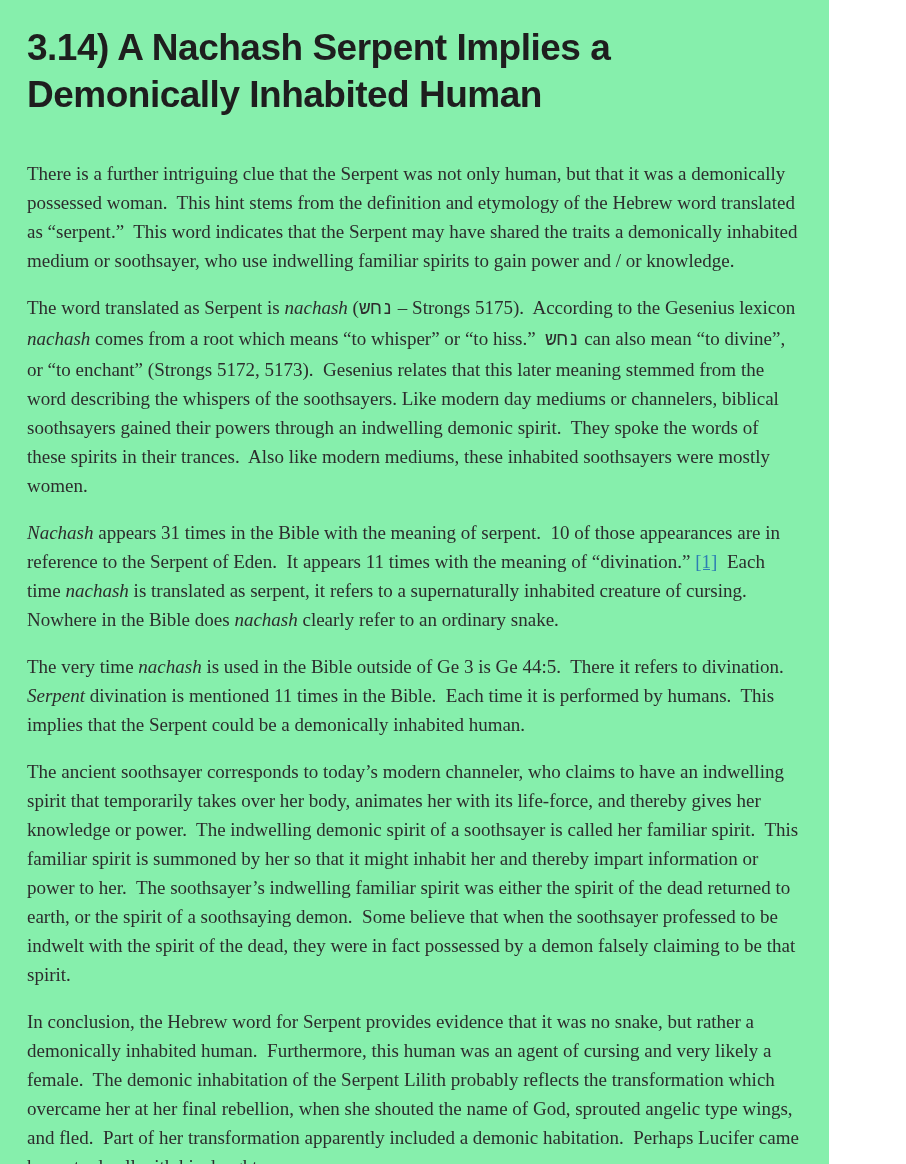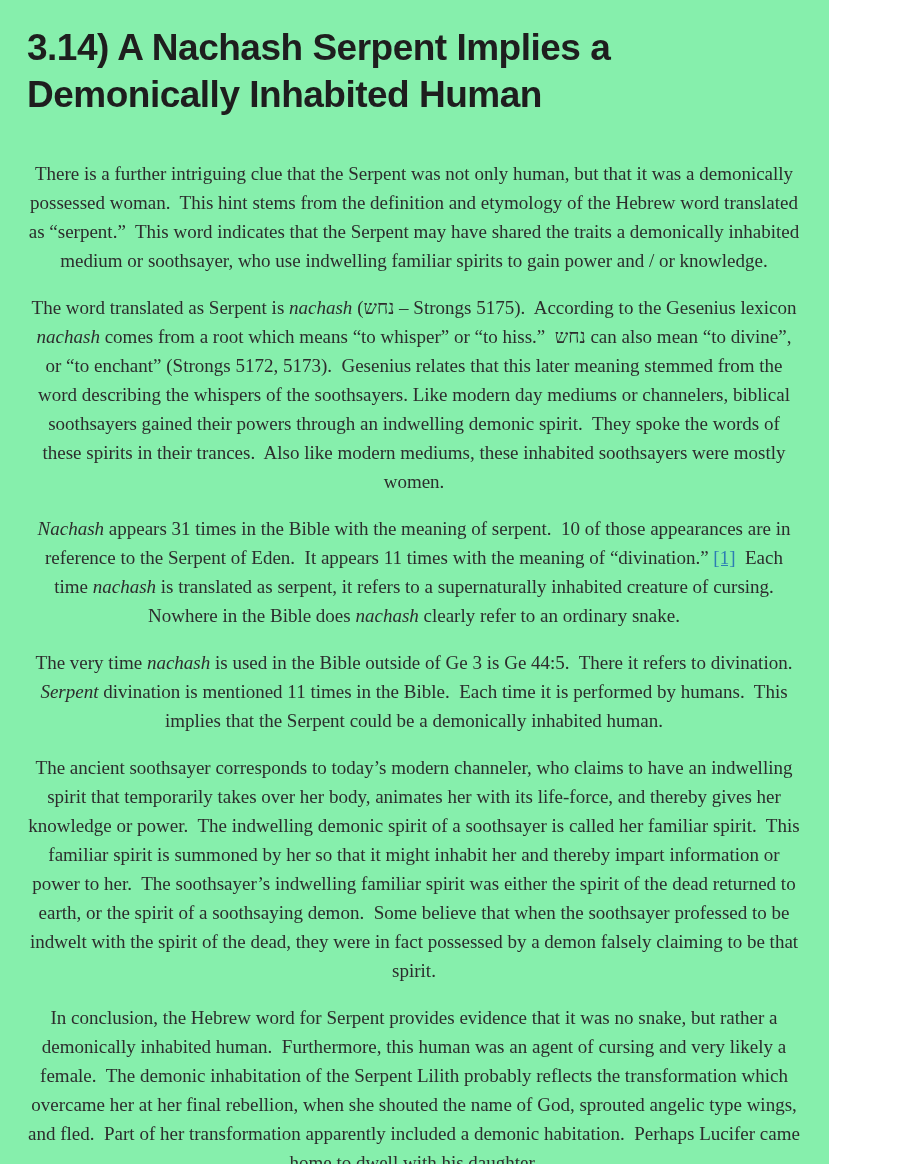"There is a further intriguing" .article-body .para { text-align: center -> none }
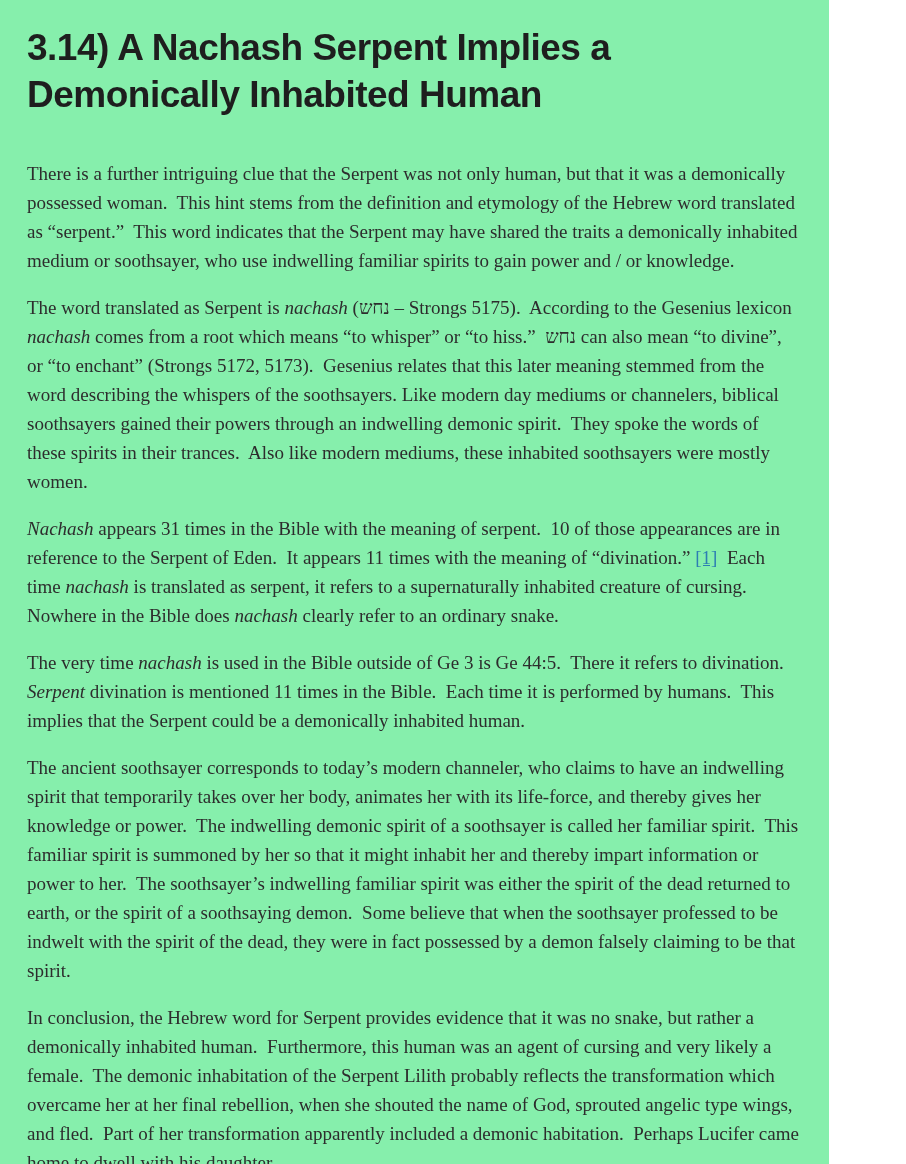"נחש" .hebrew { font-family: Liberation Serif, serif -> Liberation Mono, monospace }
